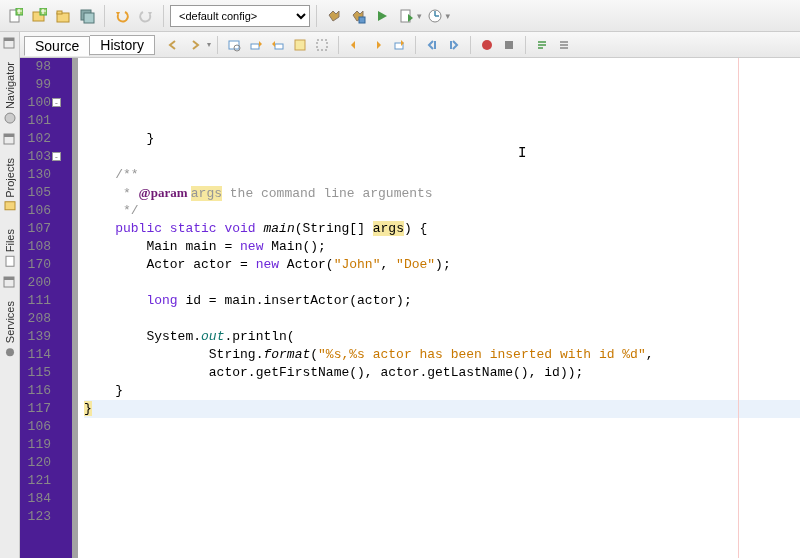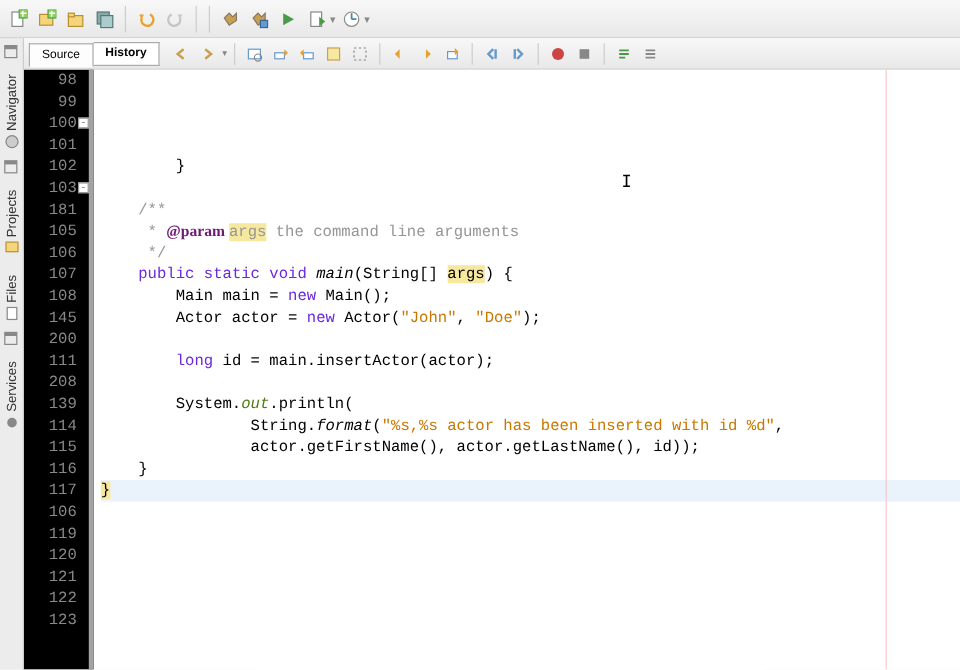"<default config>" select.config-select { html: none -> <select> <option>&lt;default config&gt;</option> </select> }
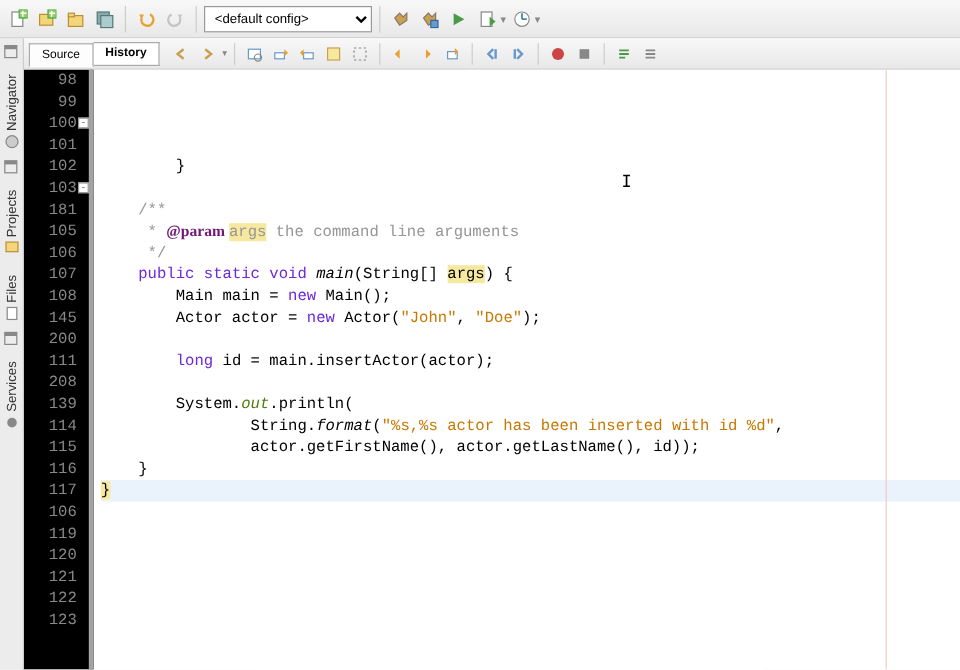"Source" .src-tab { font-size: 10px -> 14px }
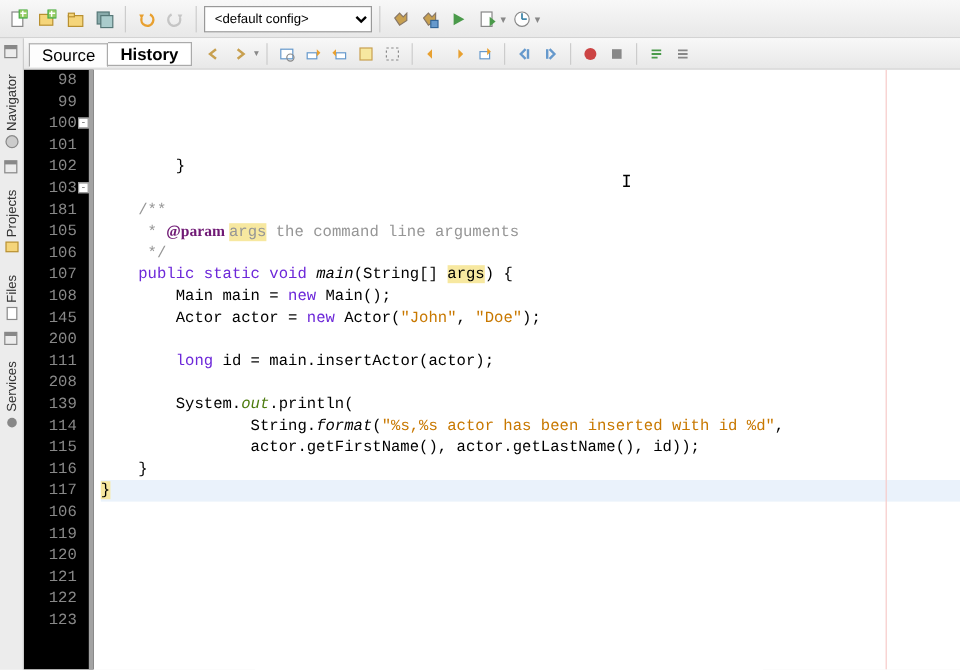"History" .src-tab + .src-tab { font-weight: bold -> none }
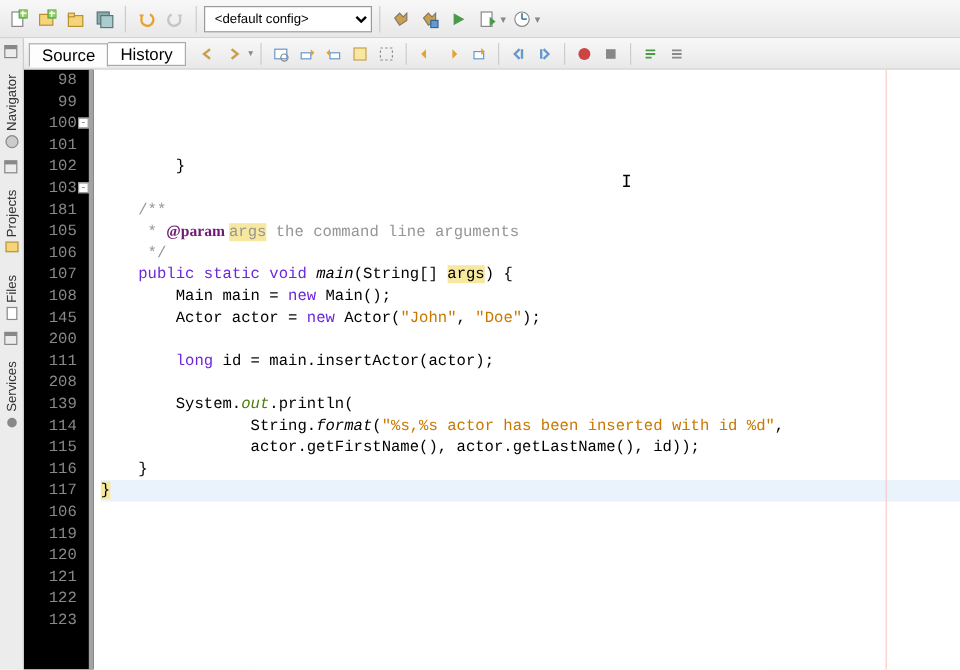"98" .gutter { background: #000000 -> #4c1d95; border-right: 4px solid #a3a3a3 -> 6px solid #a3a3a3; padding-right: 2px -> 13px }
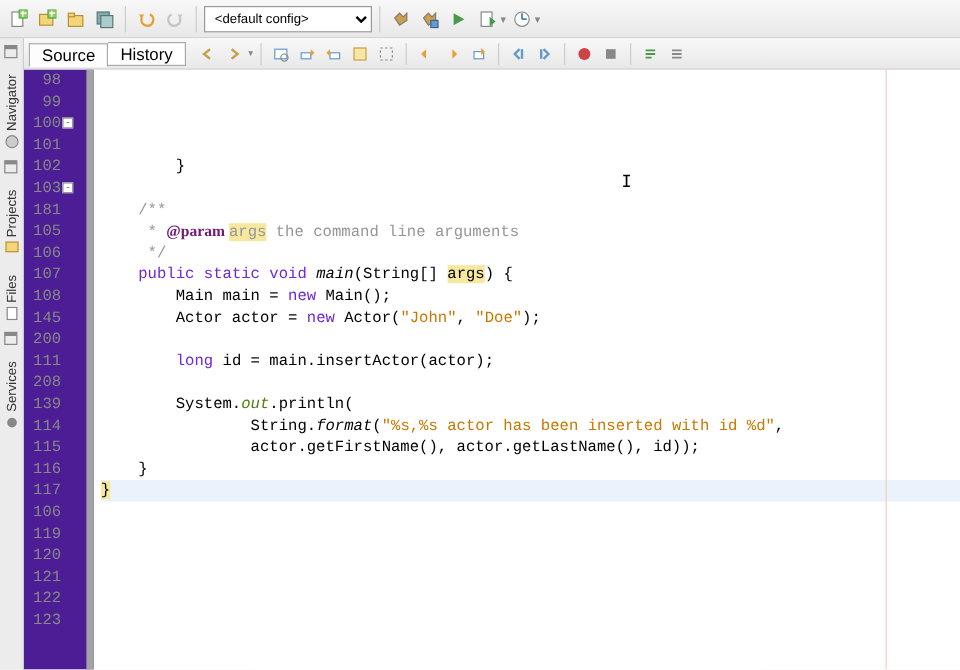"181" div.gutter-line { text: 181 -> 130 }
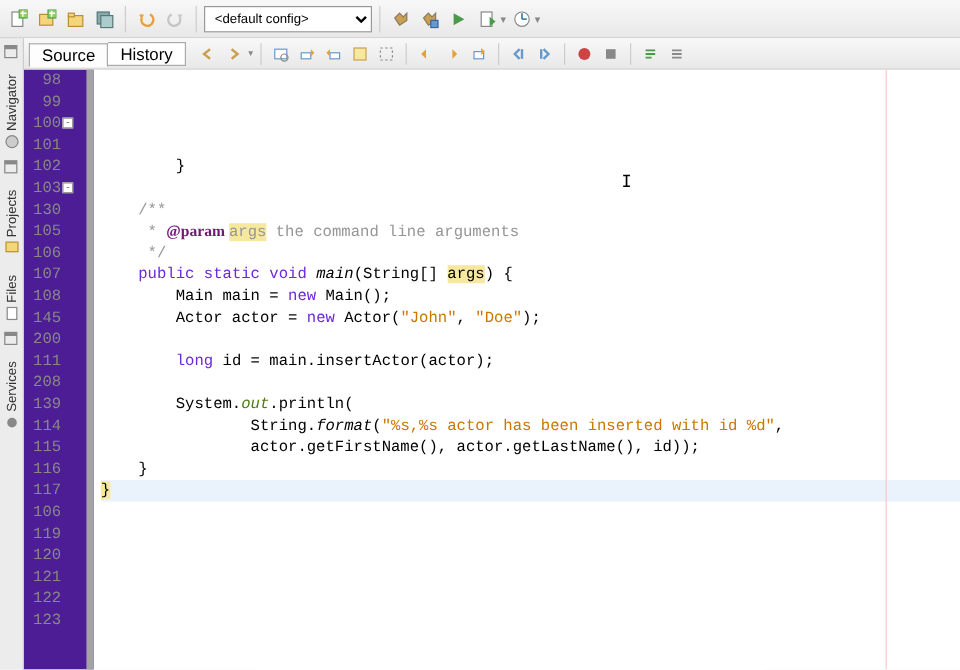"145" div.gutter-line { text: 145 -> 170 }
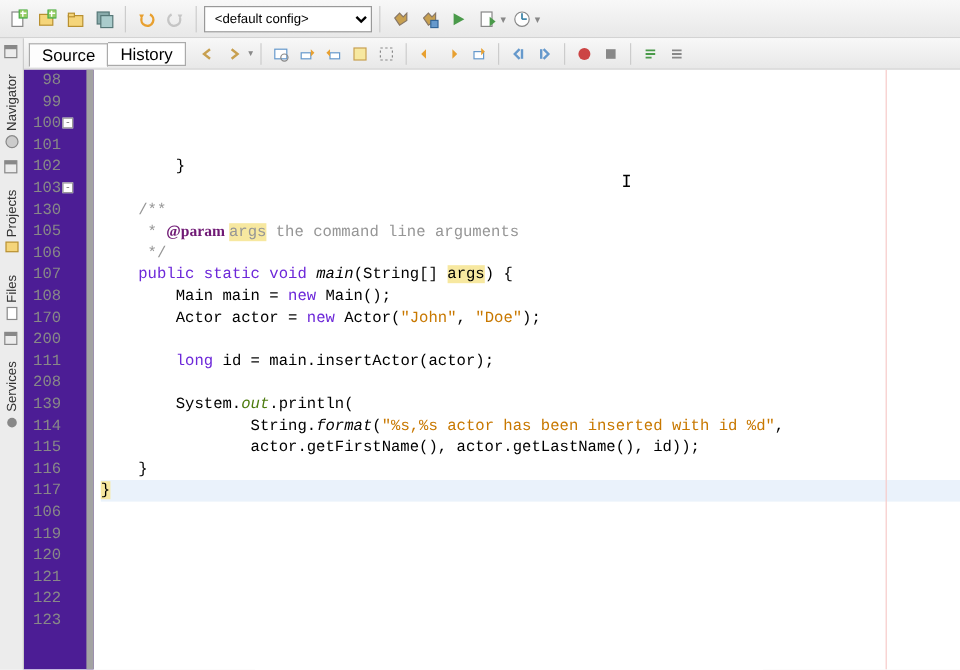"out" .field { color: #4d7c0f -> #0f766e }
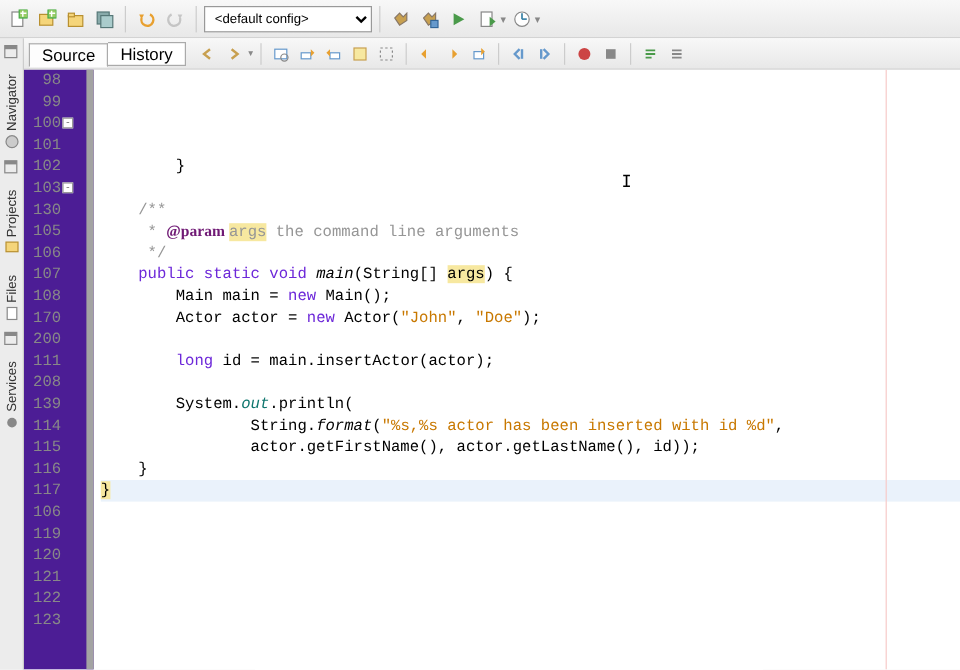"122" div.gutter-line { text: 122 -> 184 }
